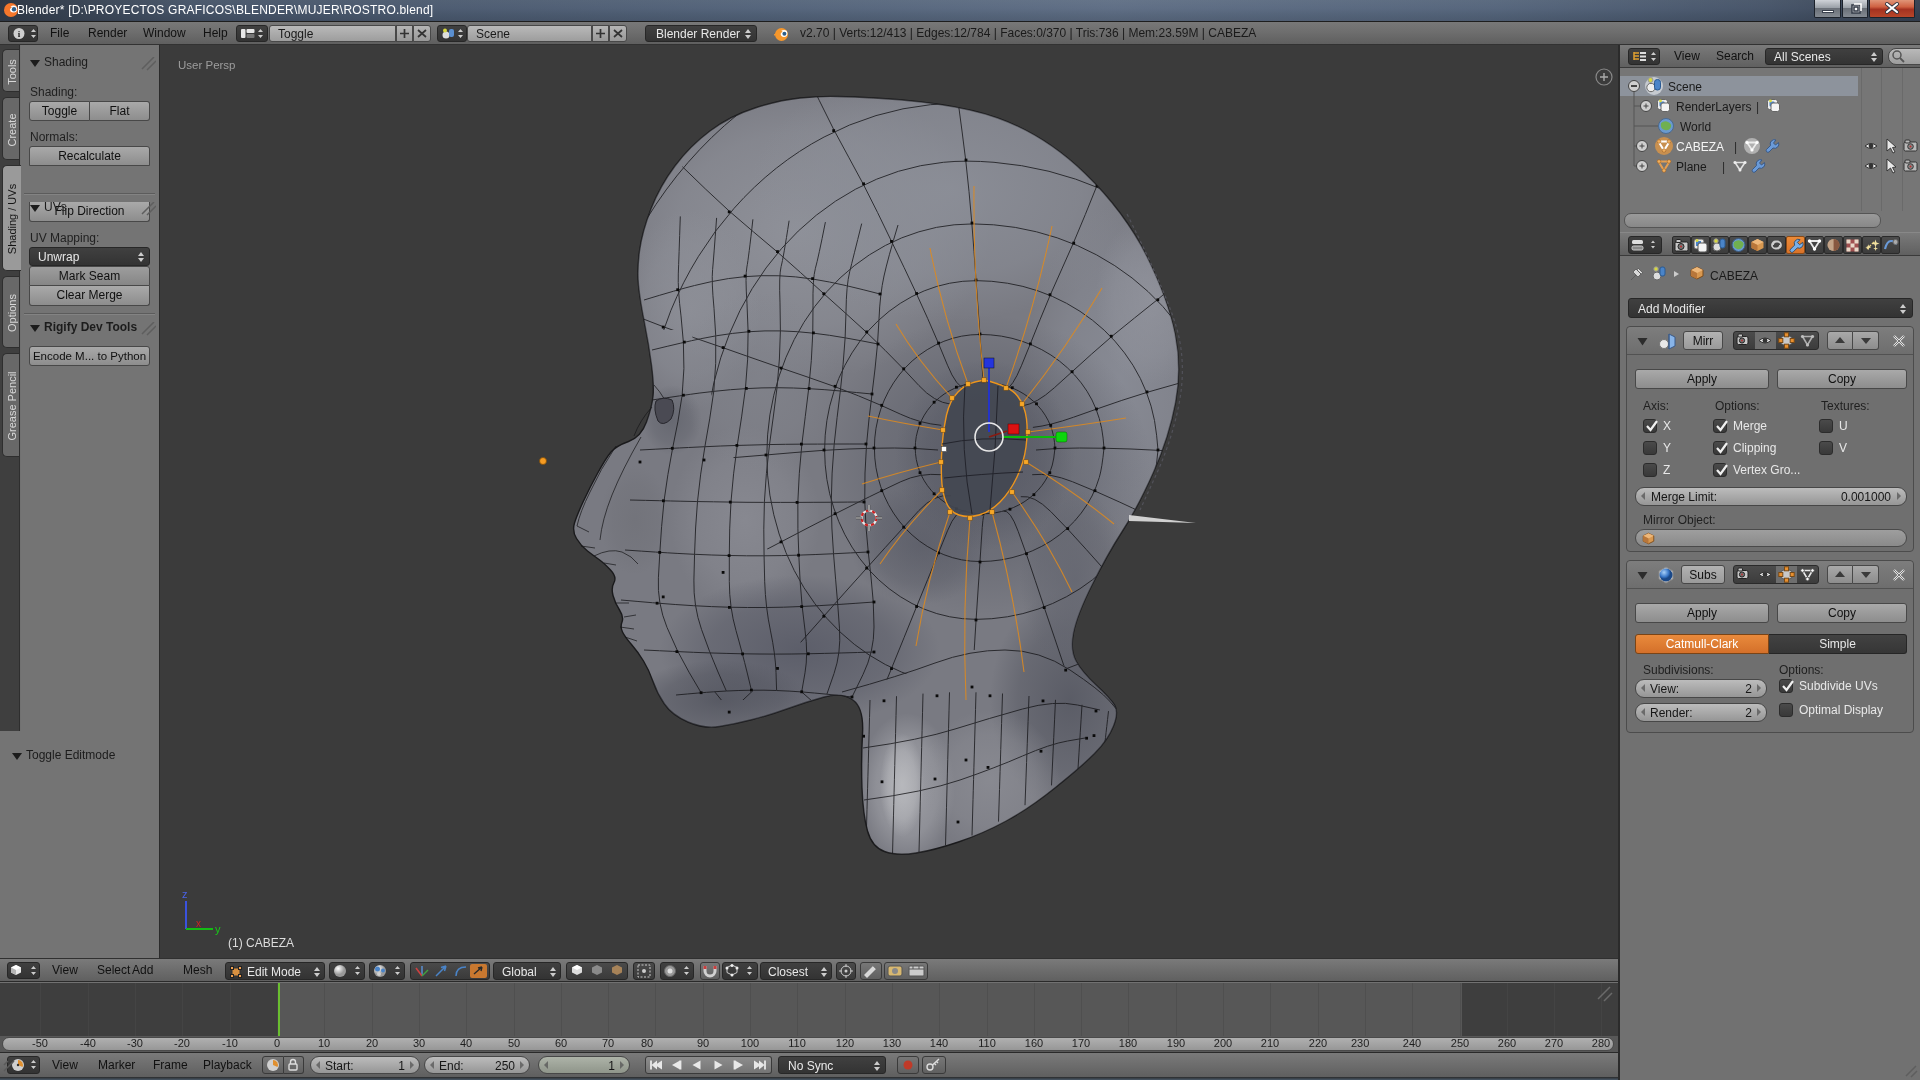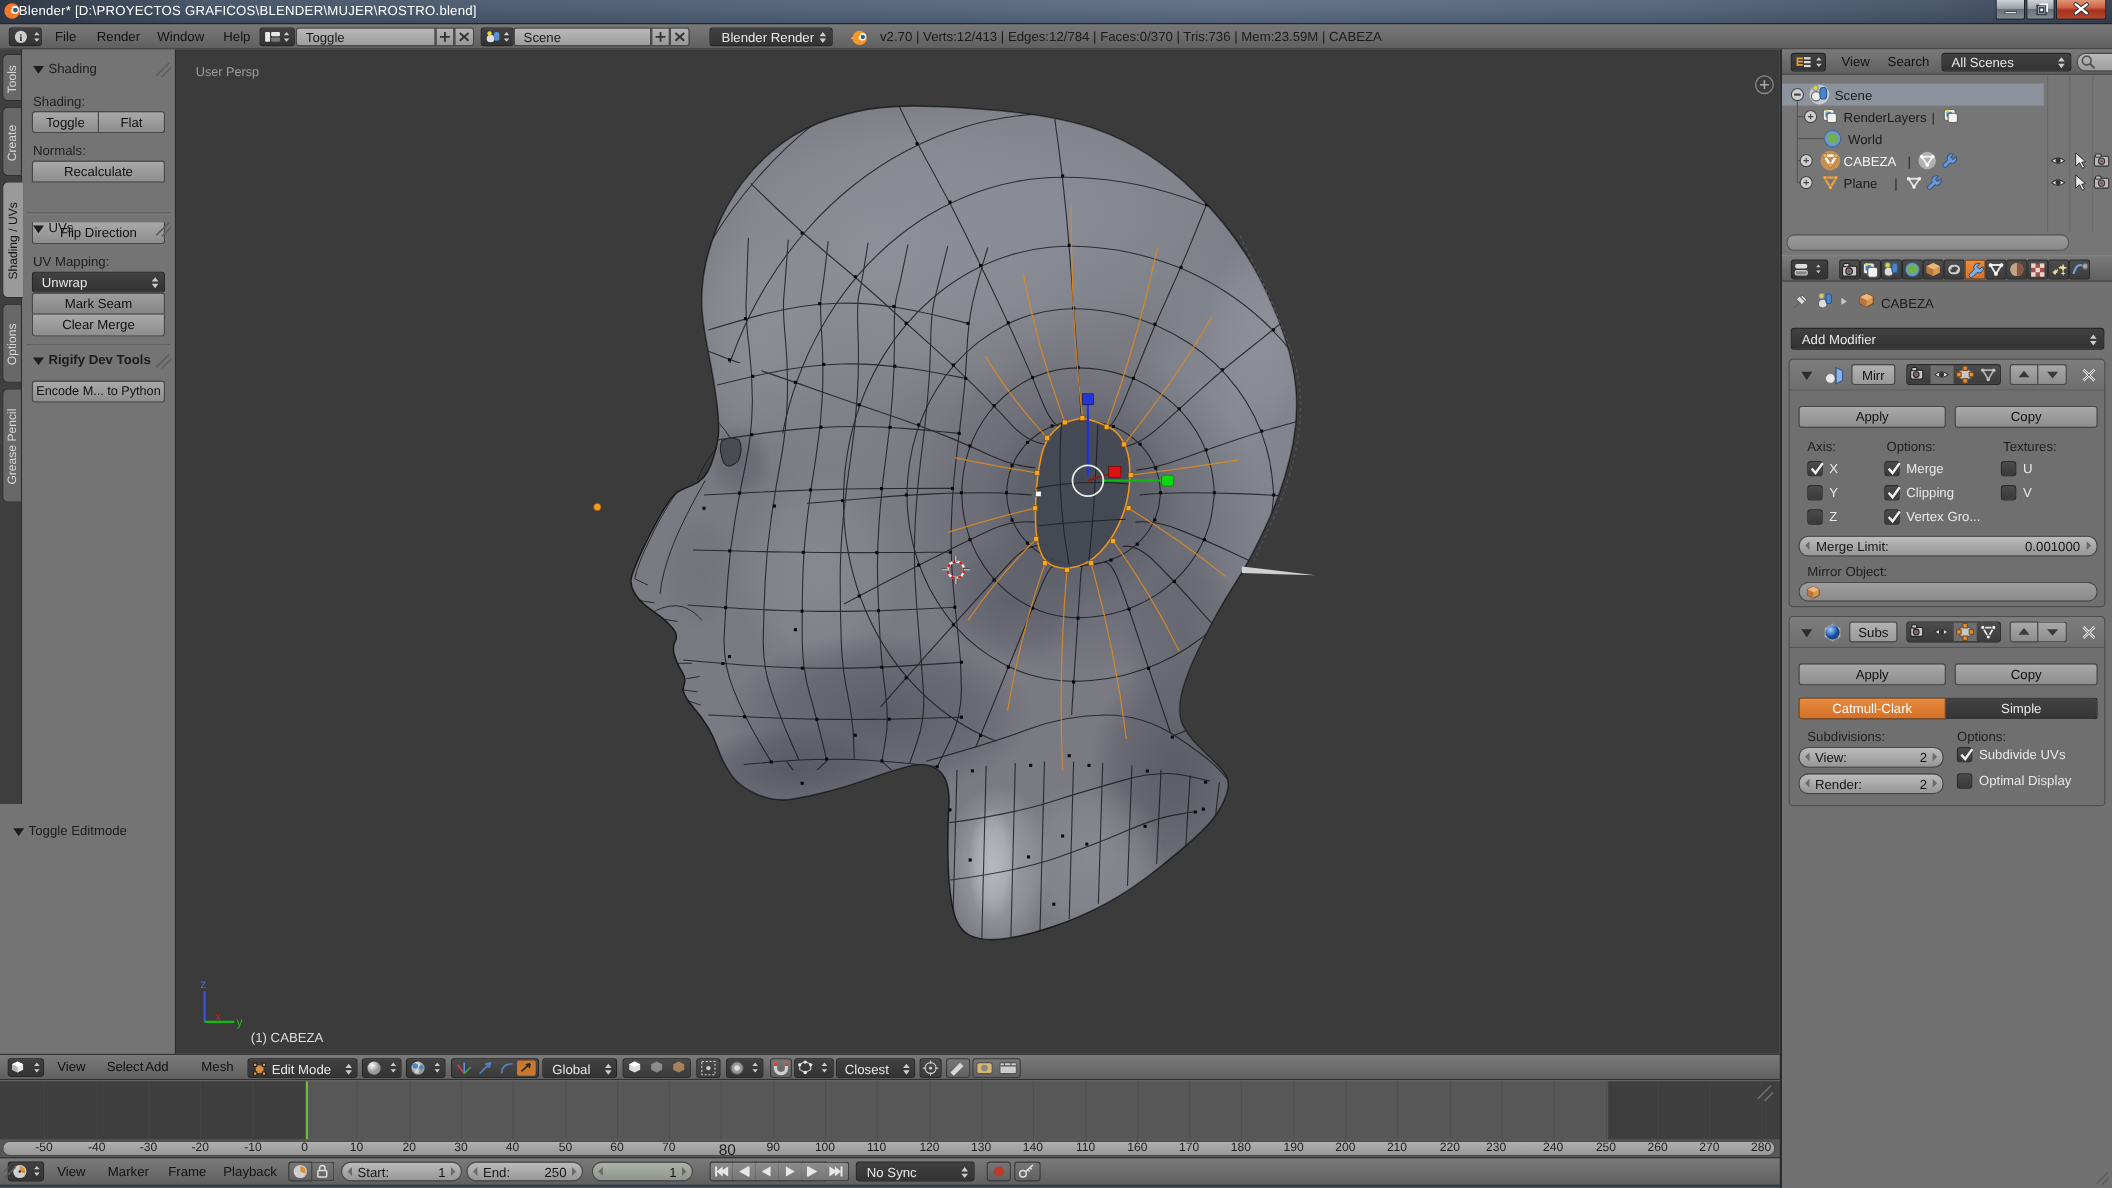"80" div.abs { font-size: 14px -> 11px; text-align: right -> left }
